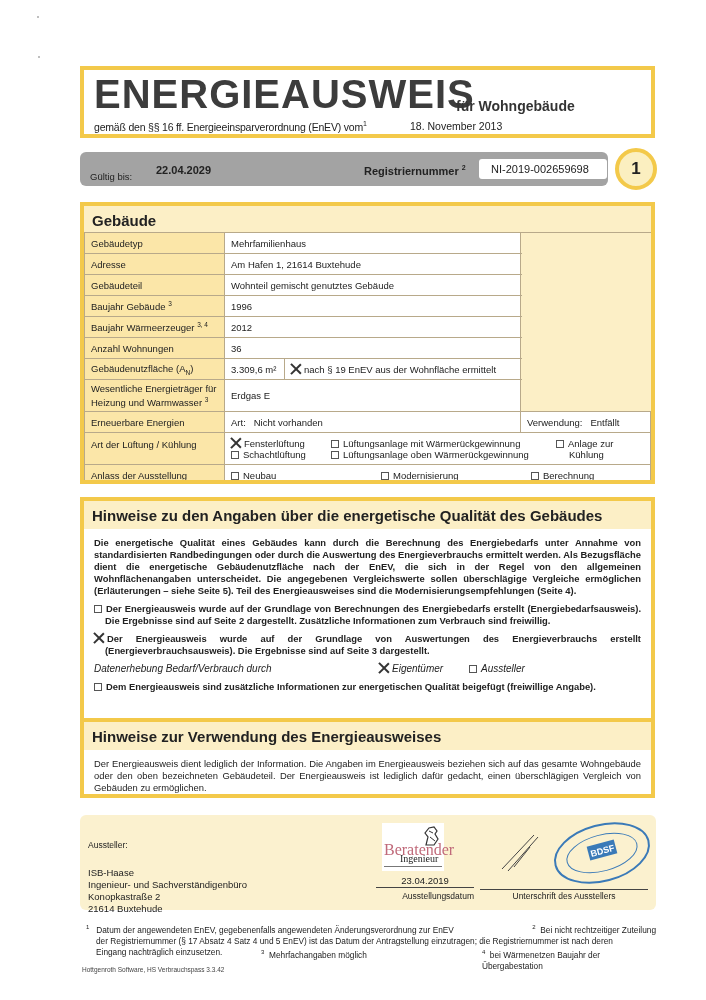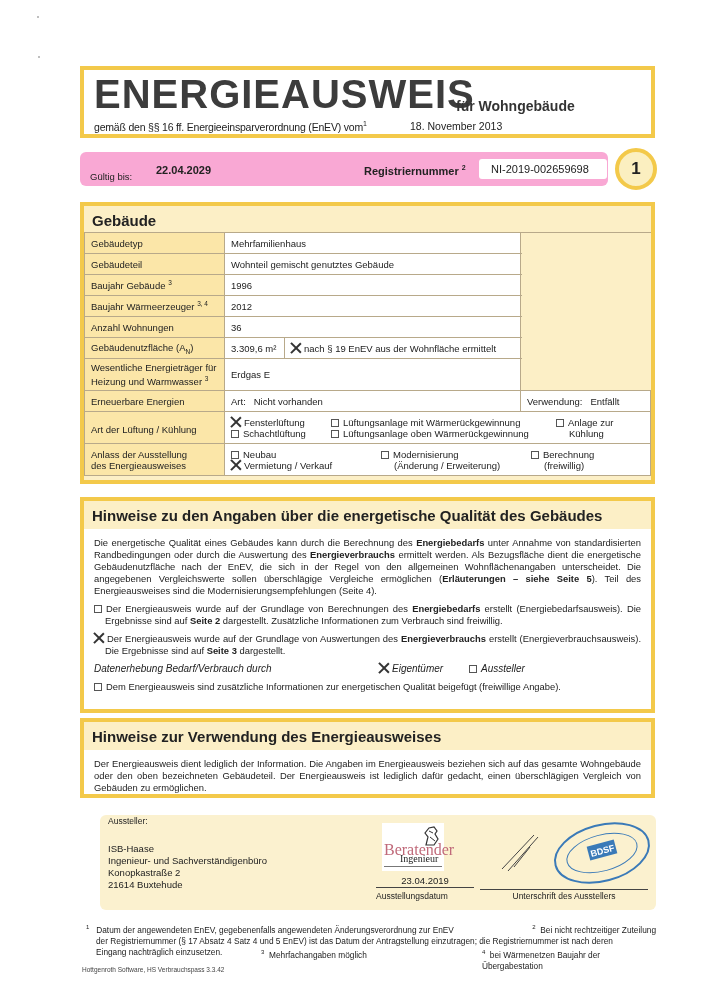"Gültig bis:" #band { background: #f9a8d4 -> #a3a3a3 }
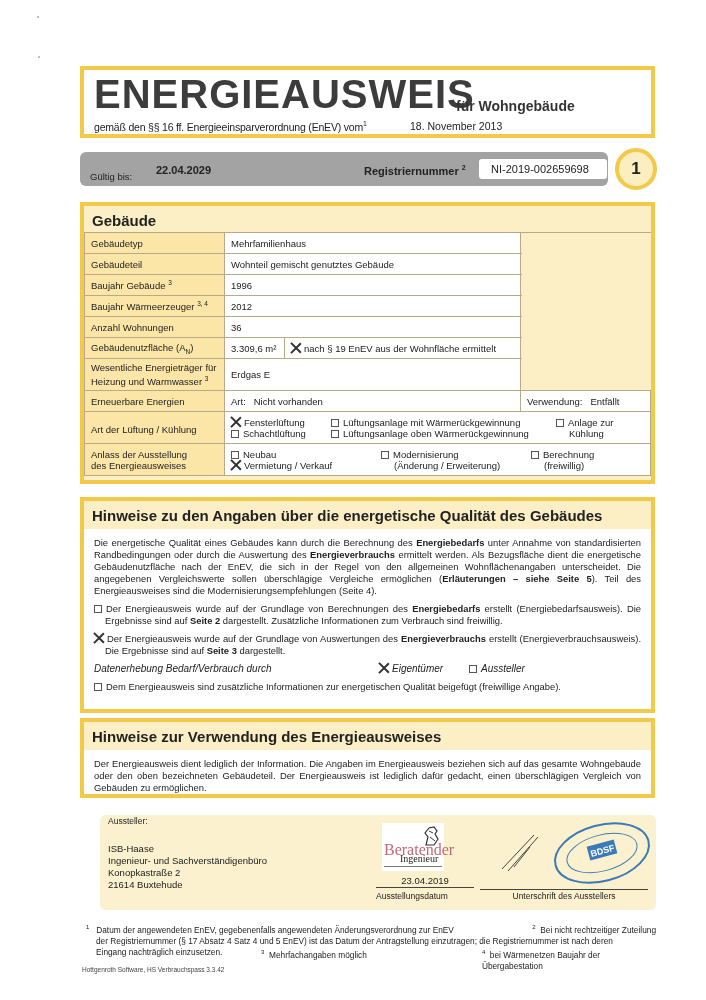"Adresse" tr { html: none -> <tr> <td>Adresse</td> <td>Am Hafen 1, 21614 Buxtehude</td> <td></td> </tr> }
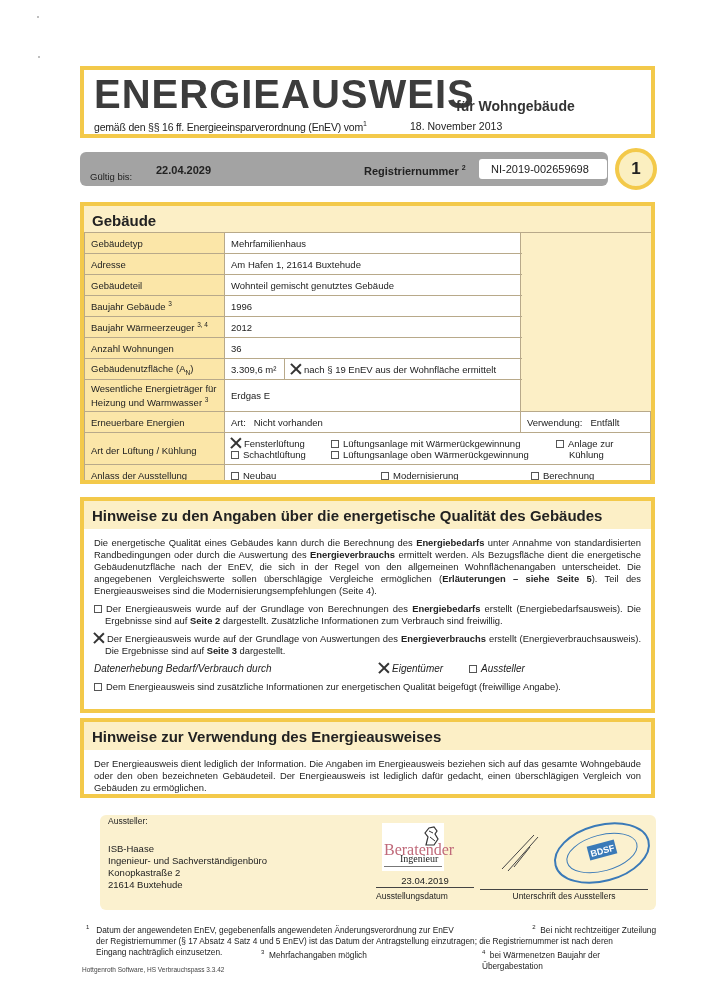"Art der Lüftung / Kühlung" td.lab { padding-top: 12px -> 6px }
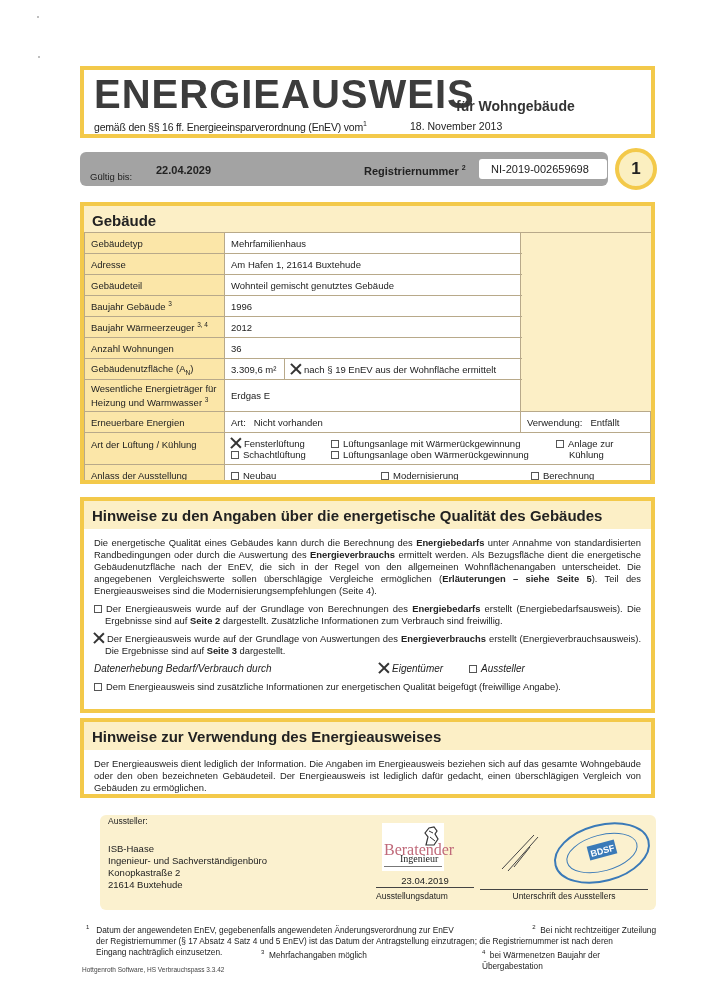"Hinweise zu den Angaben über" #hin1 { height: 216px -> 252px }
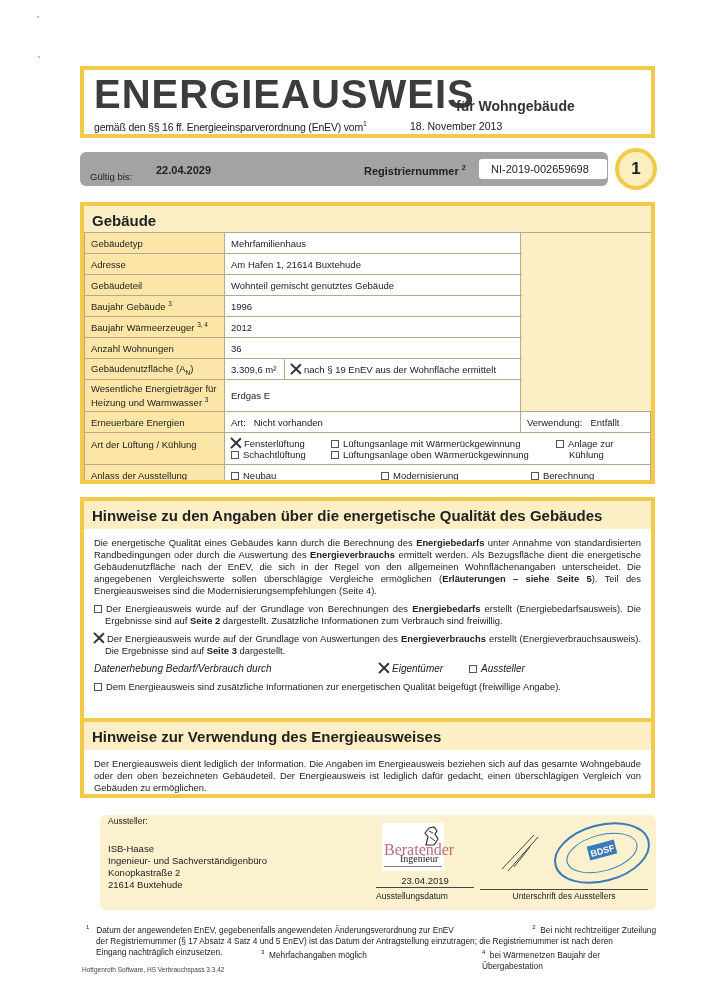"Die energetische Qualität eines Gebäudes" .body p { font-weight: none -> bold }
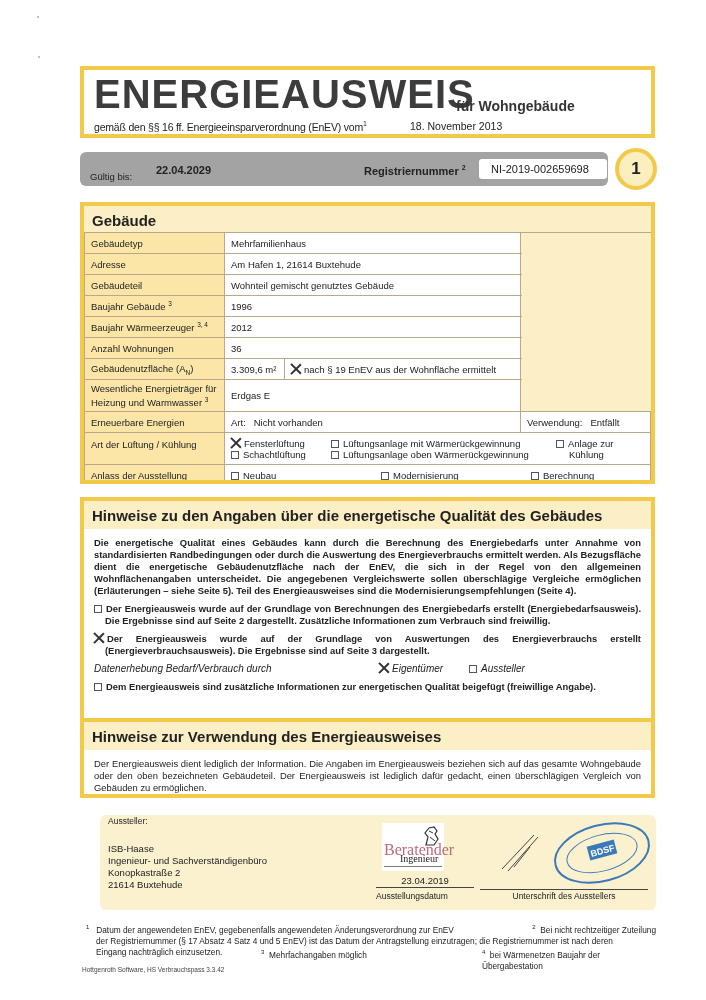"Aussteller:" #ausst { margin-left: 20px -> none; padding: 0 8px -> 24px 8px }
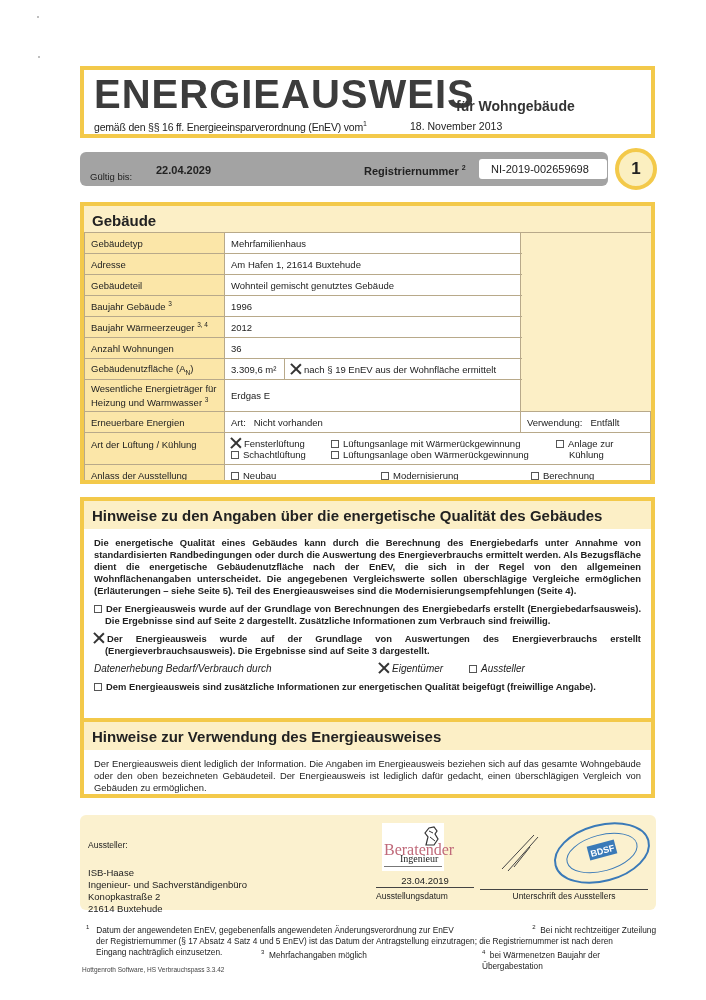"Ausstellungsdatum" #ilab { text-align: left -> right }
